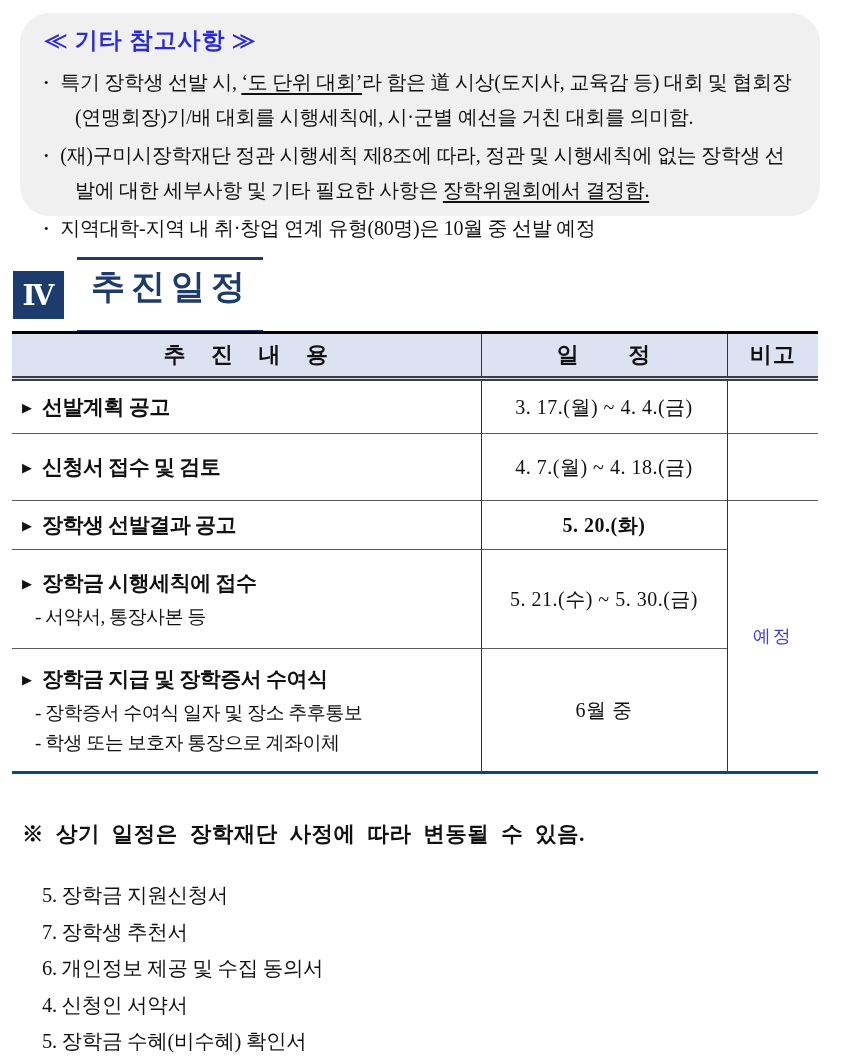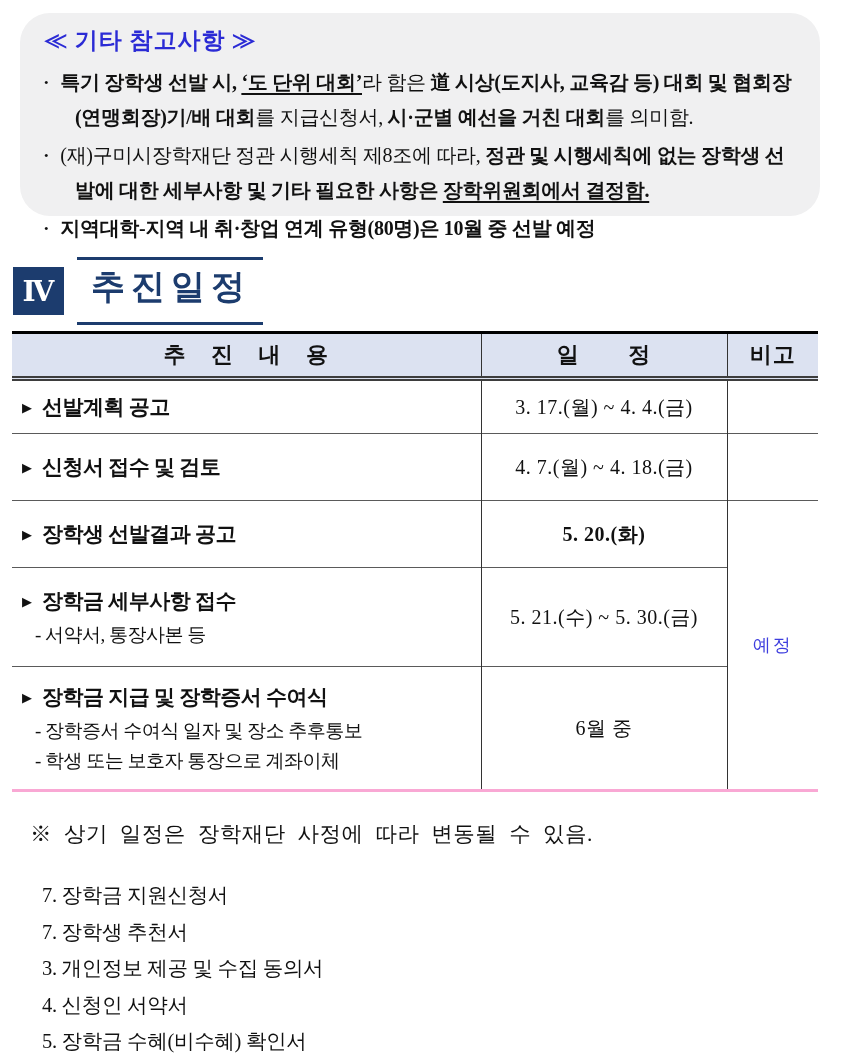"특기 장학생 선발 시," .b { font-weight: 700 -> 400 }
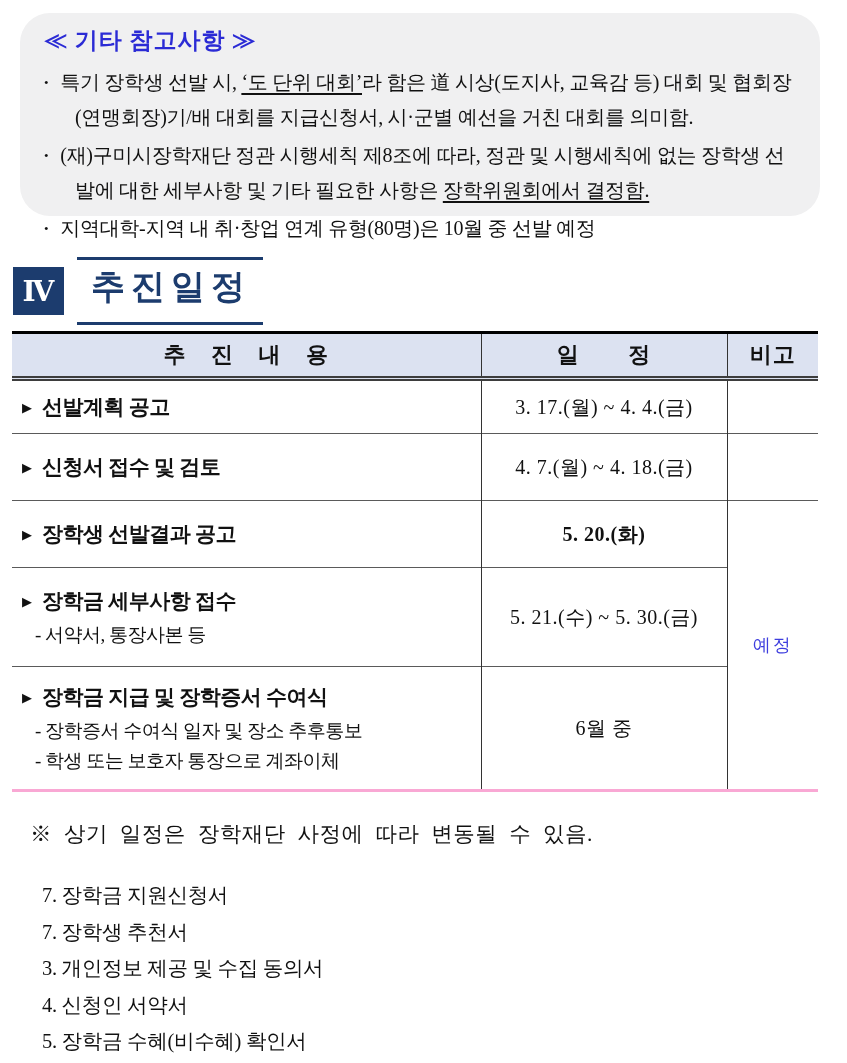"를 지급신청서," span { text: 지급신청서 -> 시행세칙에 }
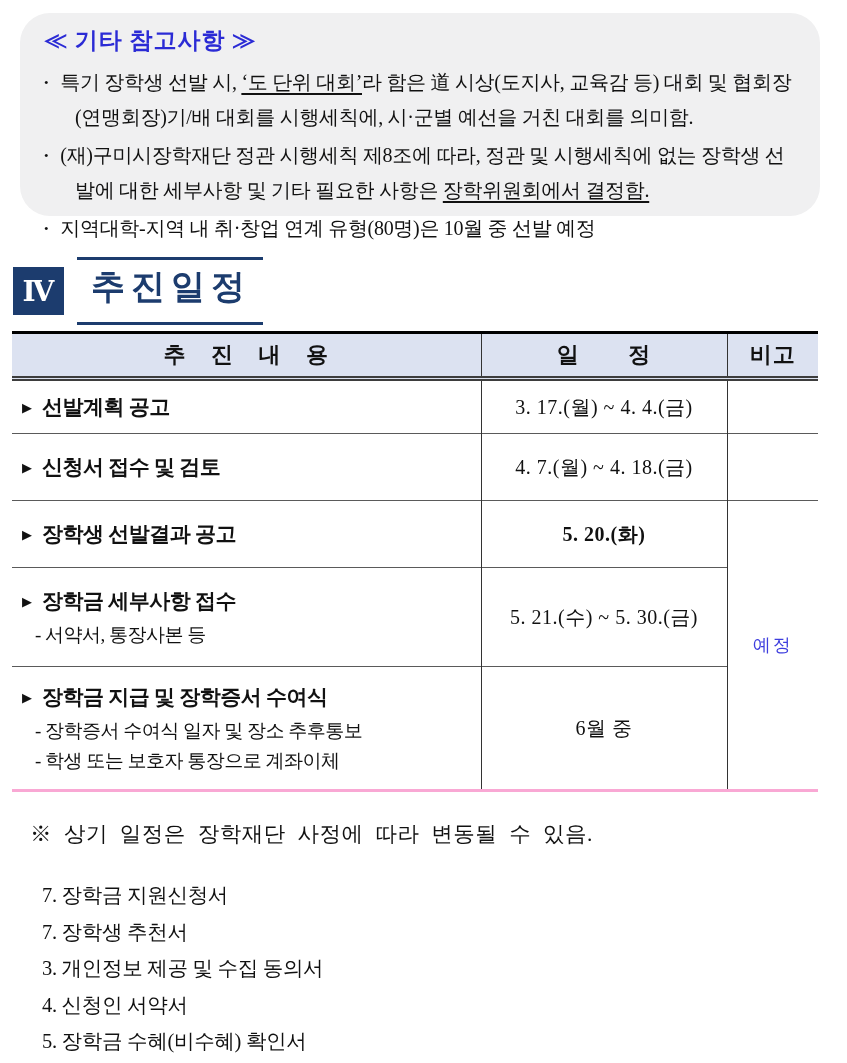"추진일정" .section-title { padding: 4px 12px 12px 14px -> 4px 12px 20px 14px }
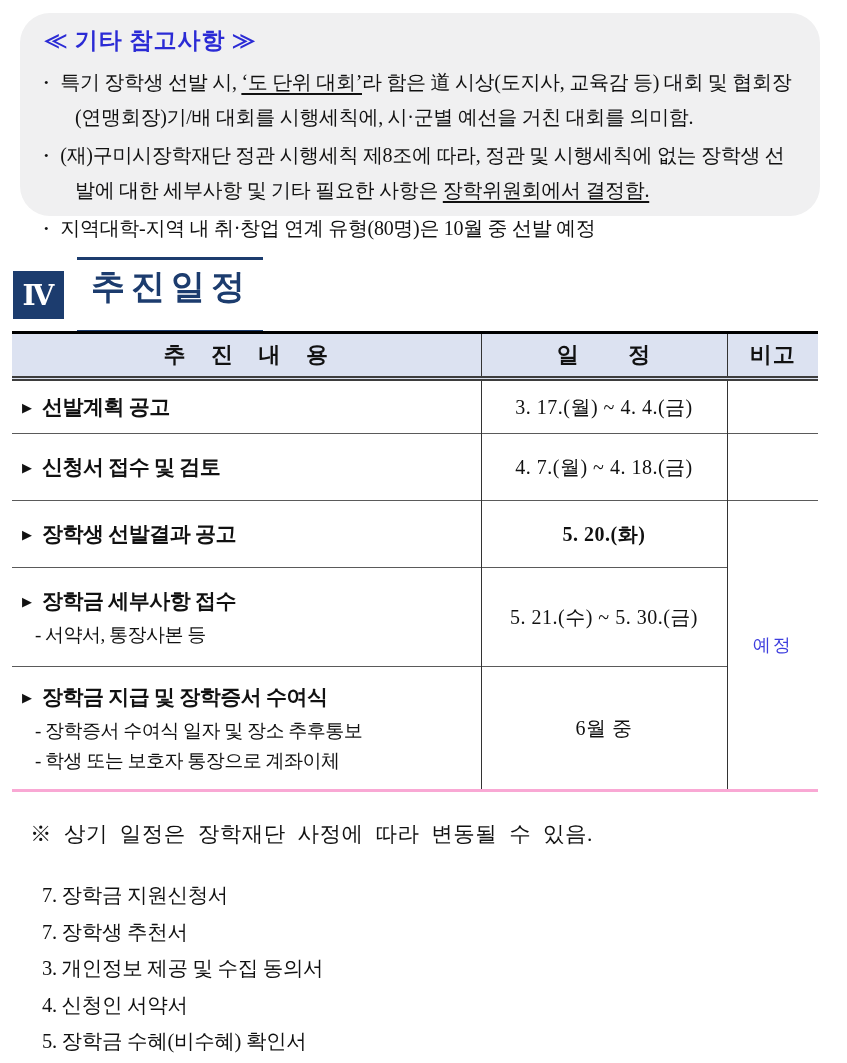"추 진 내 용" table.schedule { border-bottom: 3px solid #f9a8d4 -> 3px solid #0c4a6e }
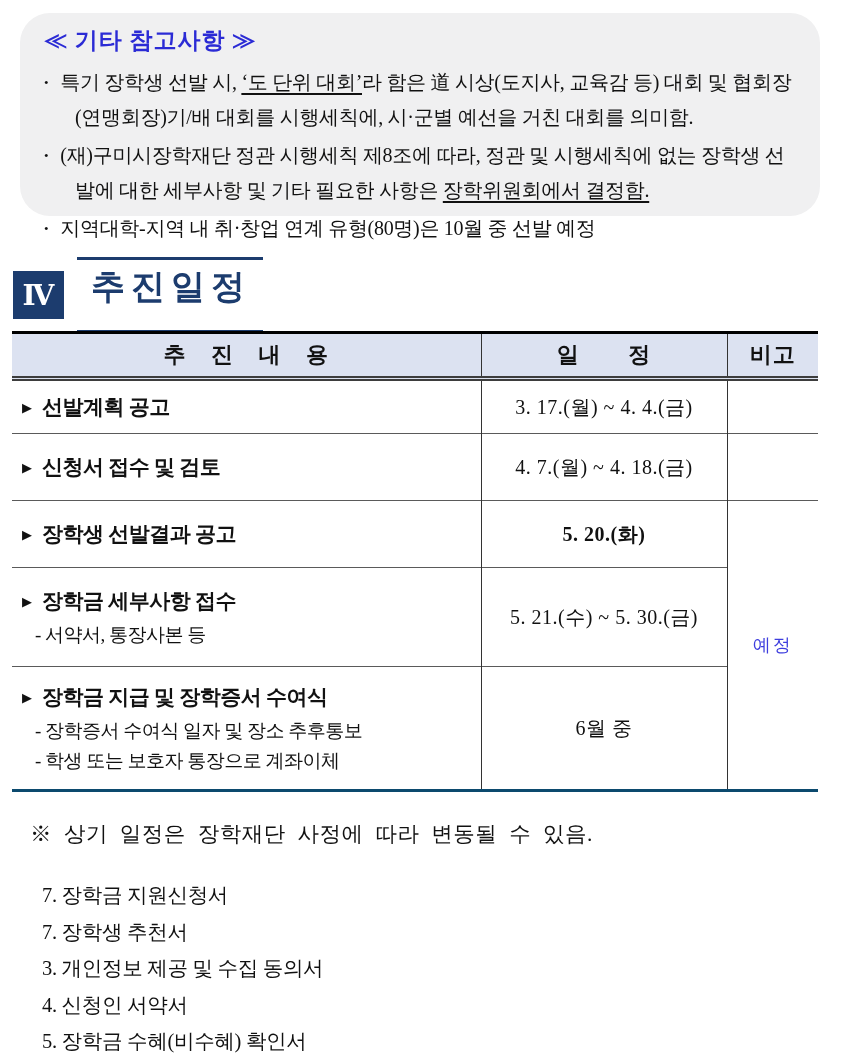"▶ 장학생 선발결과 공고" tr.r3 { height: 67px -> 49px }
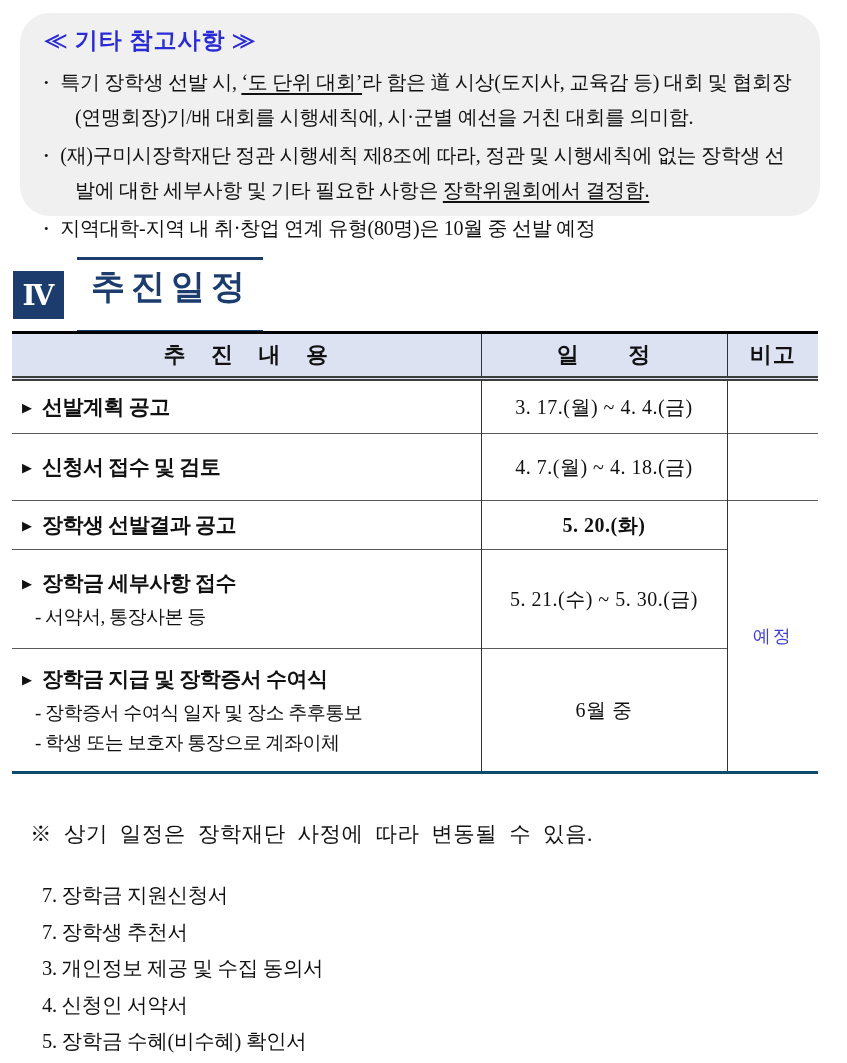"장학금 세부사항 접수" span.row-title { text: 세부사항 -> 시행세칙에 }
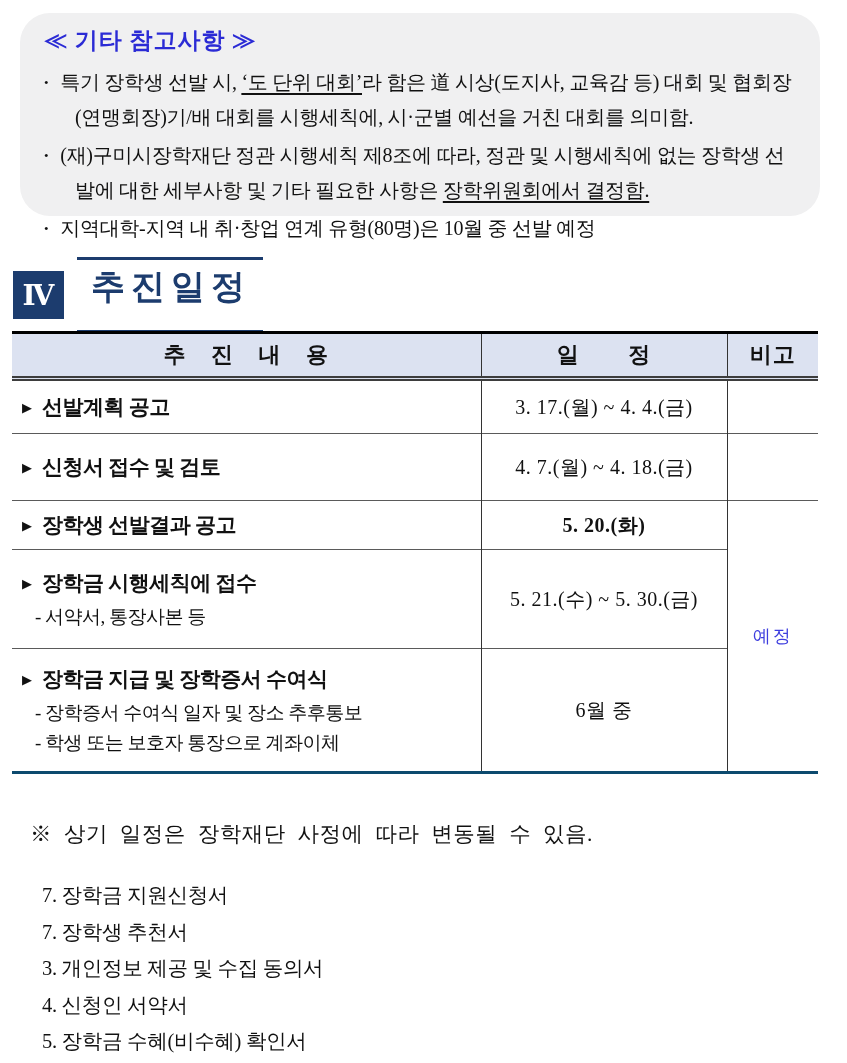"※ 상기 일정은 장학재단 사정에" .footnote { font-weight: 400 -> 700; left: 30px -> 22px }
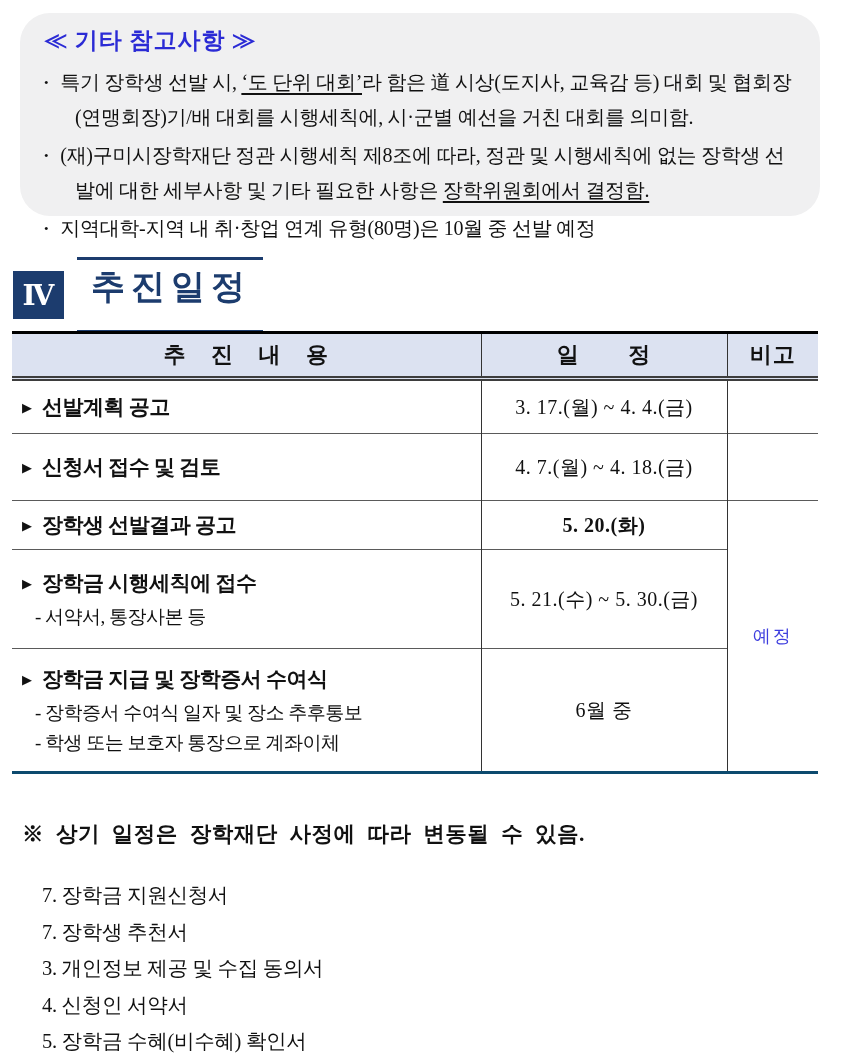"7. 장학금 지원신청서" div.attachment-item { text: 7 -> 5 }
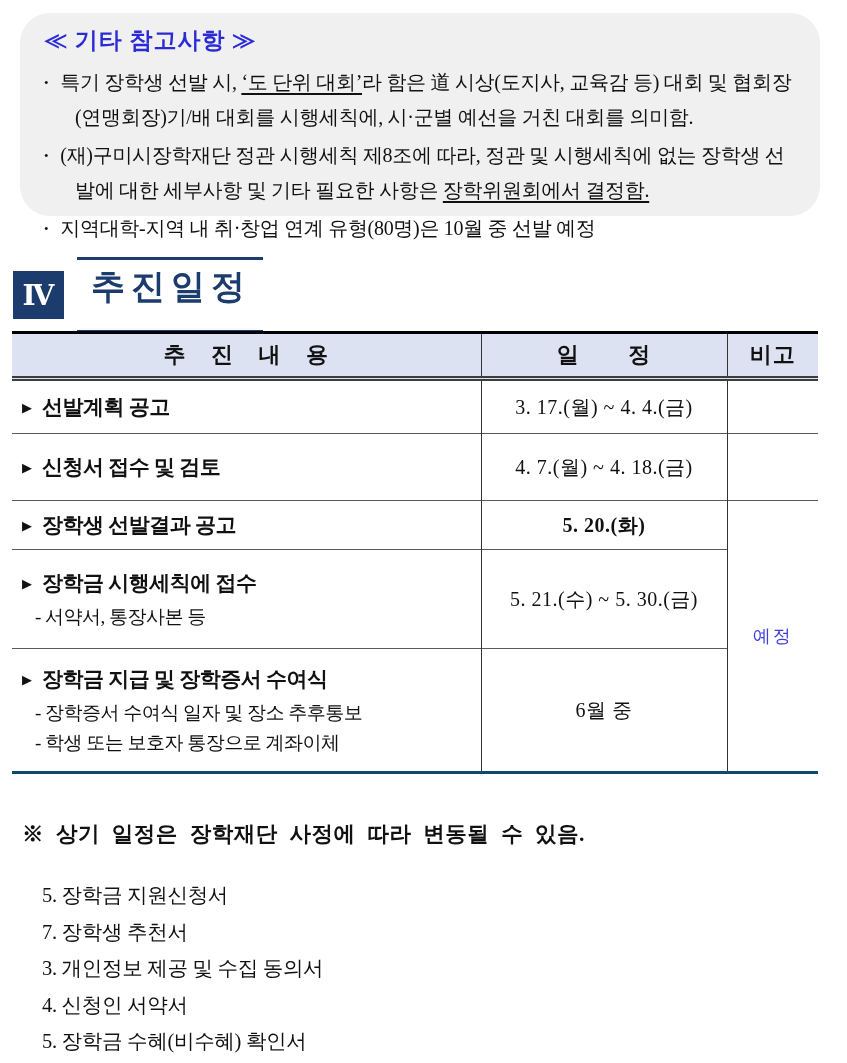"3. 개인정보 제공 및 수집" div.attachment-item { text: 3 -> 6 }
